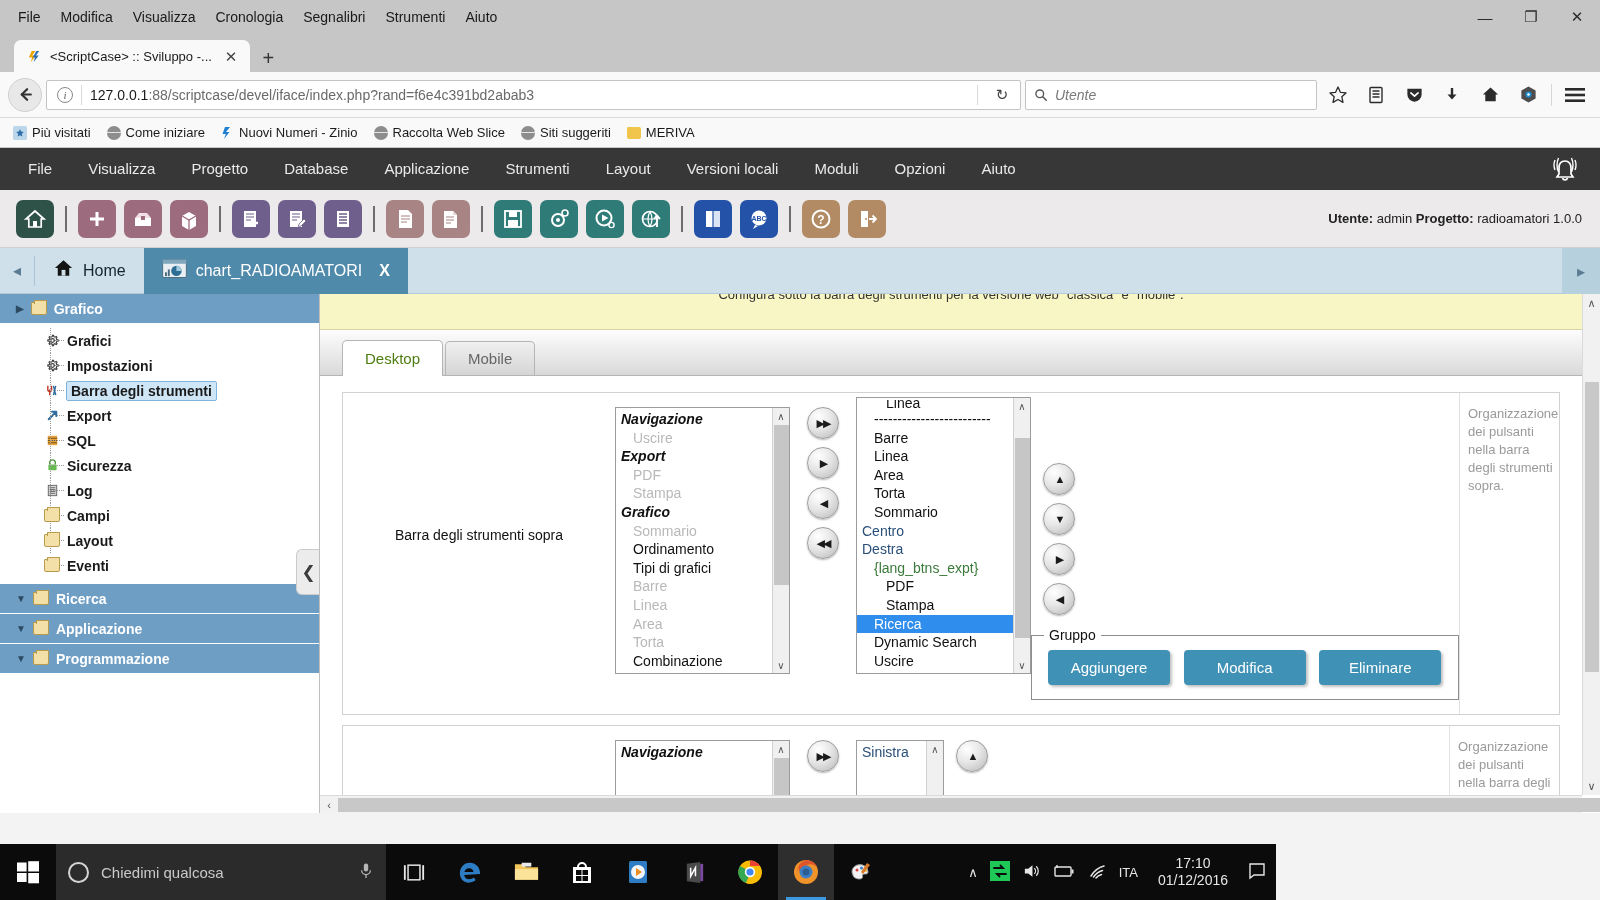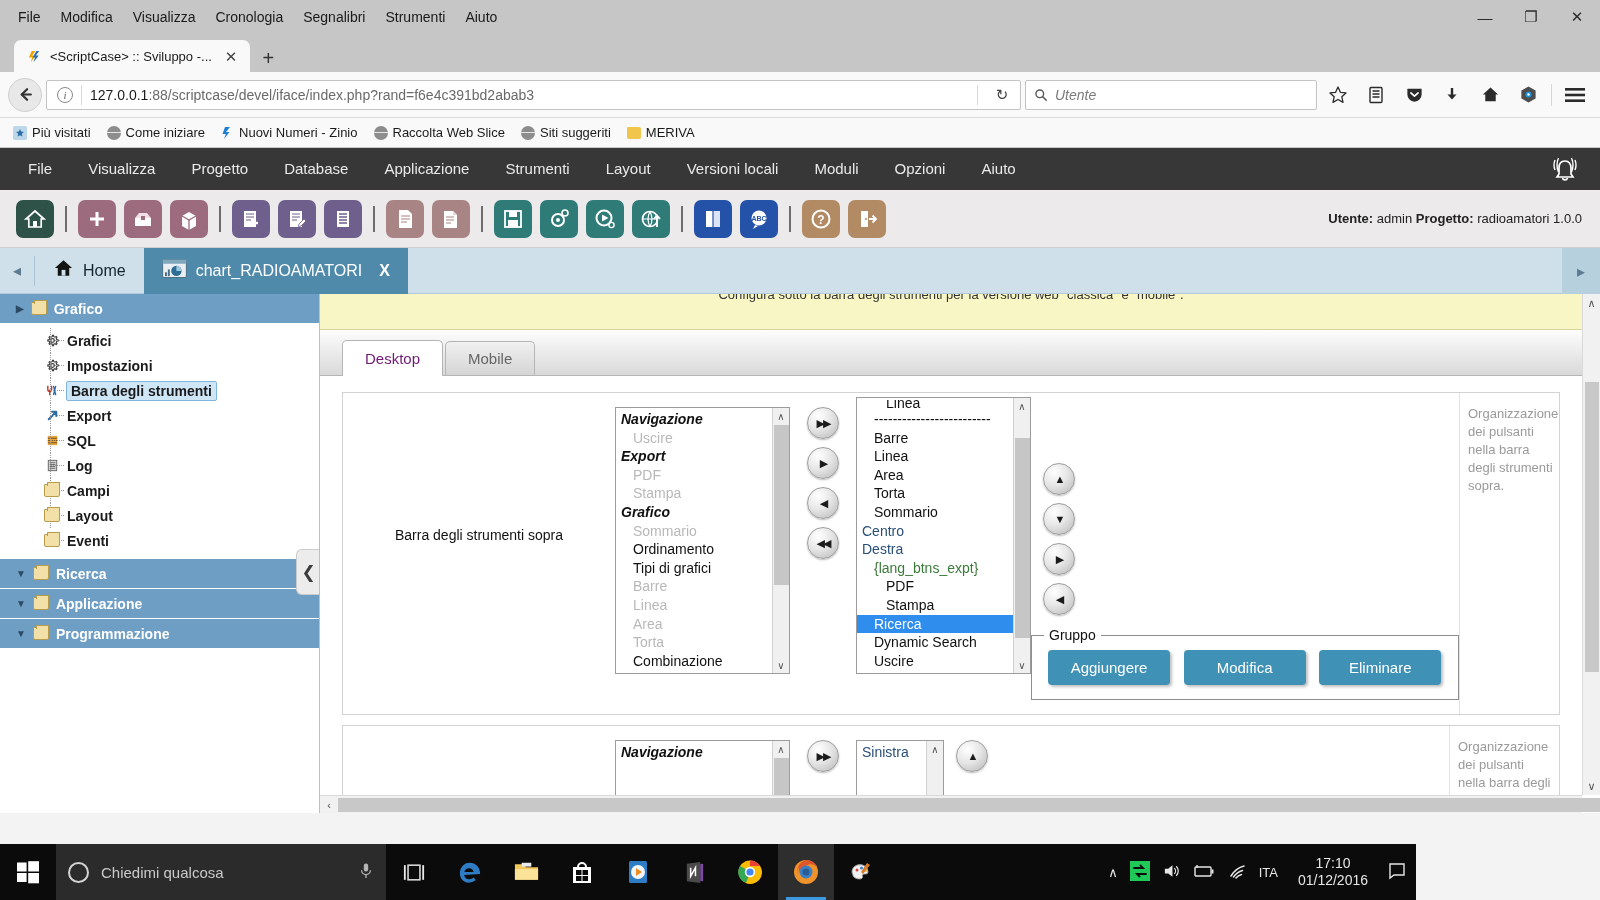"Desktop" .ctab.active { color: #701a75 -> #4d7c0f }
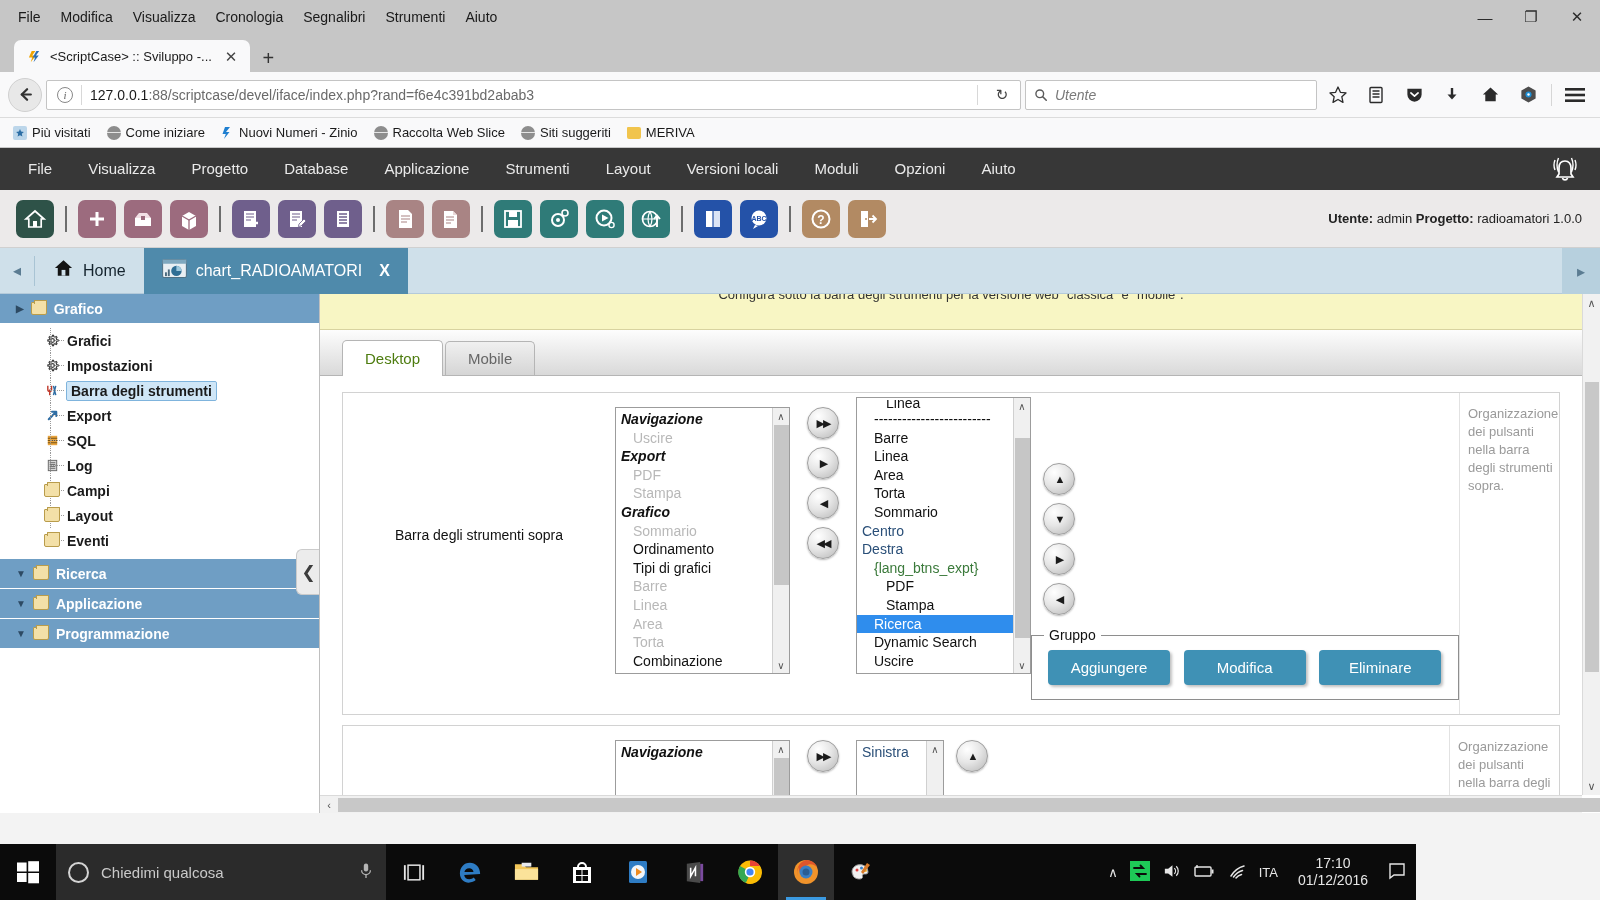"Sicurezza" div.tree-item { html: none -> <div> <span></span> <span></span> <span> <svg> <path></path> <rect></rect> </svg> </span> <span>Sicurezza</span> </div> }
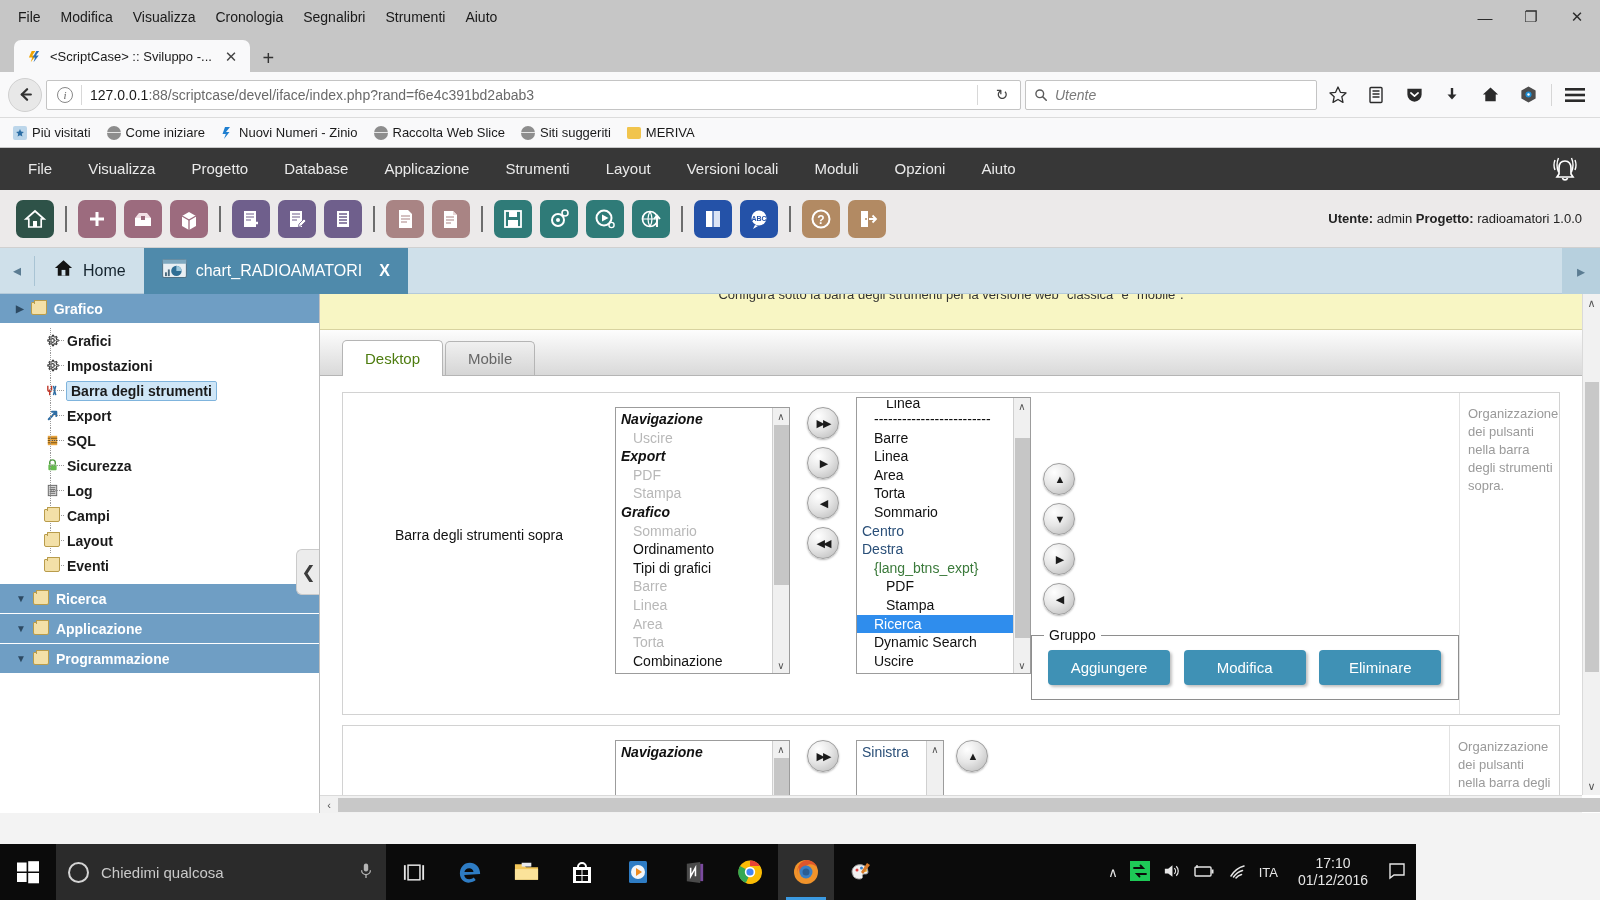"Chiedimi qualcosa" #taskbar { width: 1416px -> 1276px }
